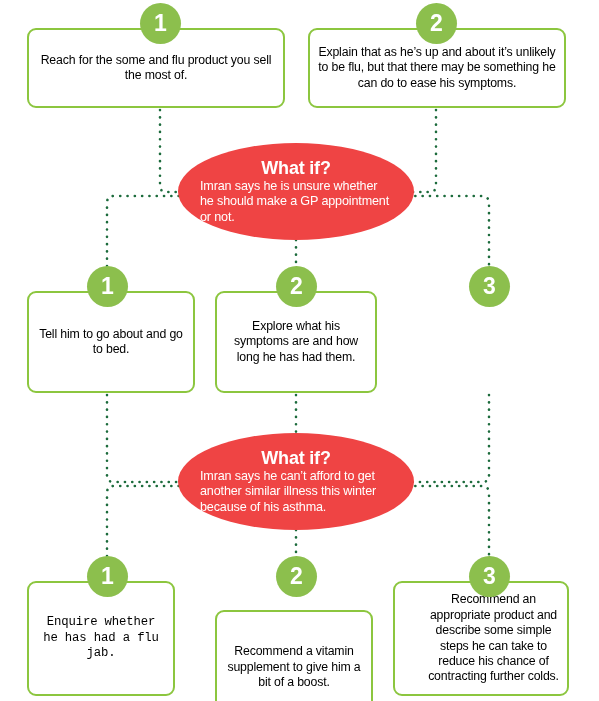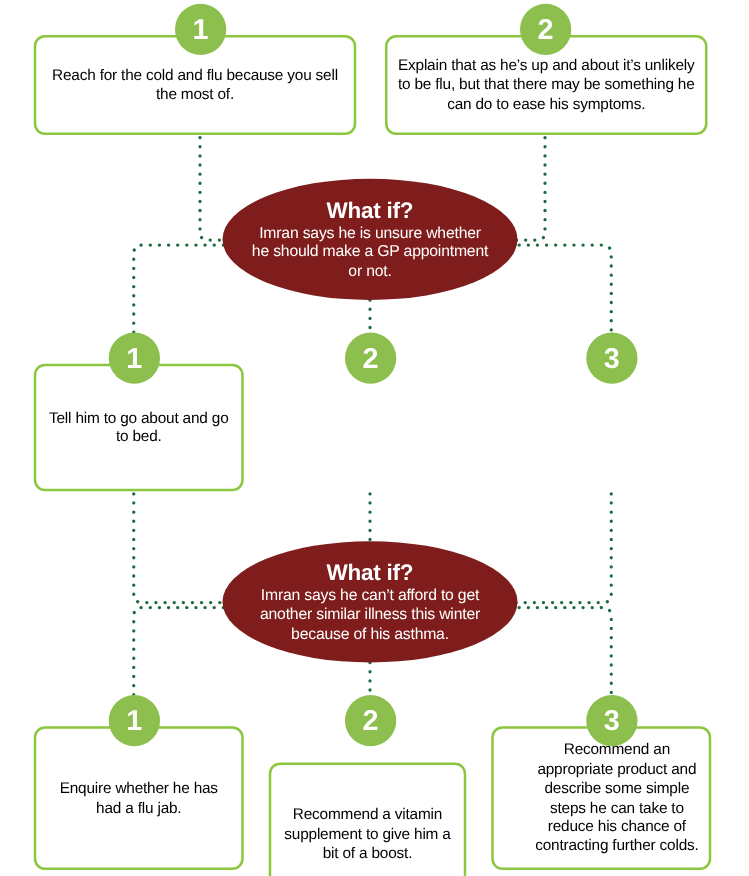"Reach for the cold and" span.txt { text: cold and flu because -> some and flu product }
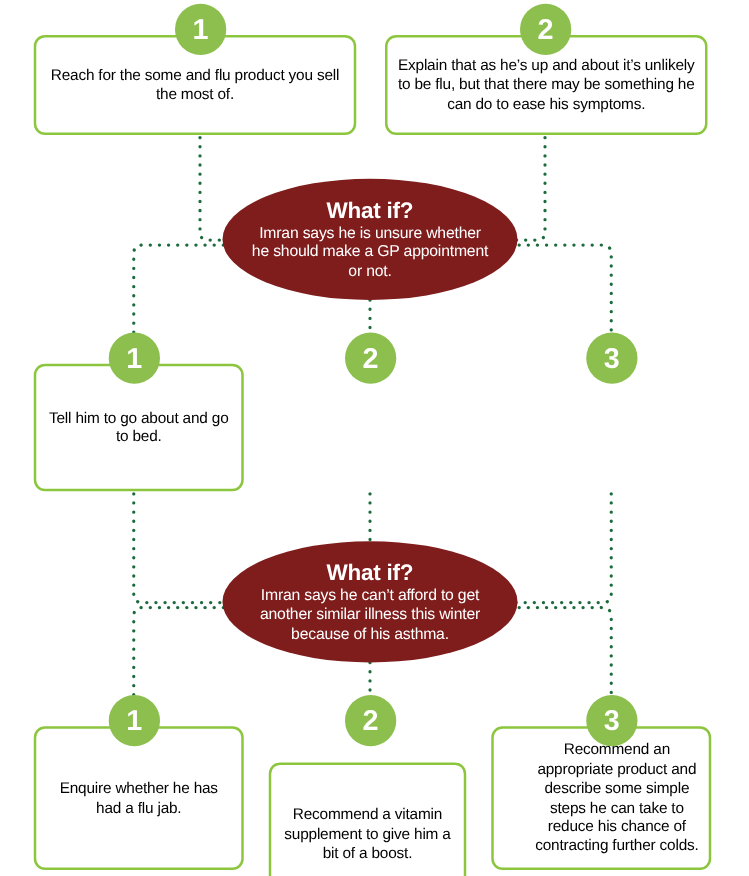"What if?" .whatif { background: #7f1d1d -> #ef4444; text-align: center -> none }
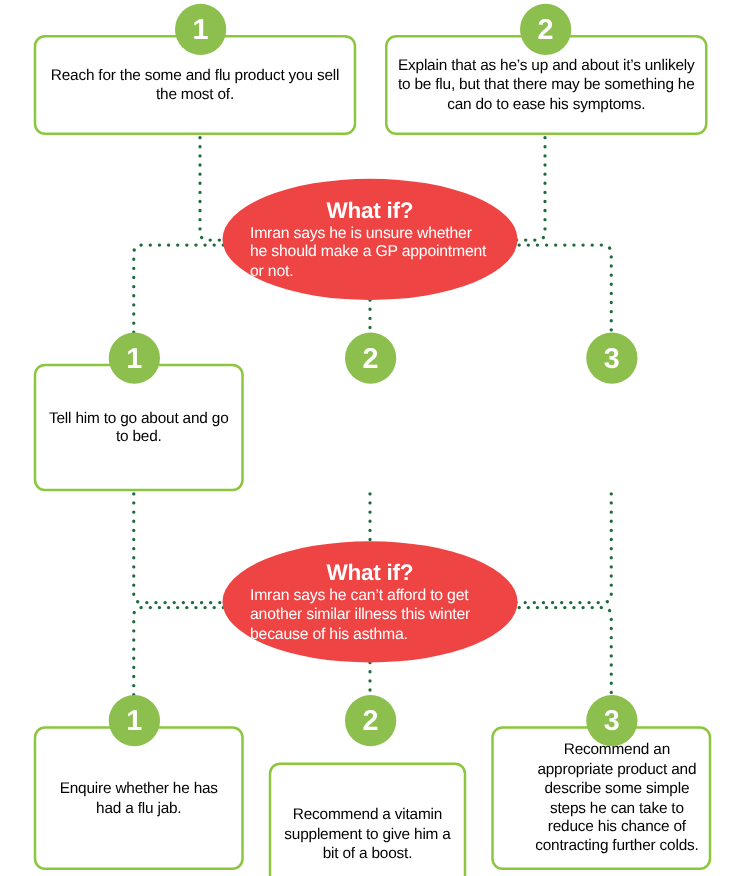"Explore what his symptoms are" div.node { html: none -> <div> <span>Explore what his symptoms are and how long he has had them.</span> </div> }
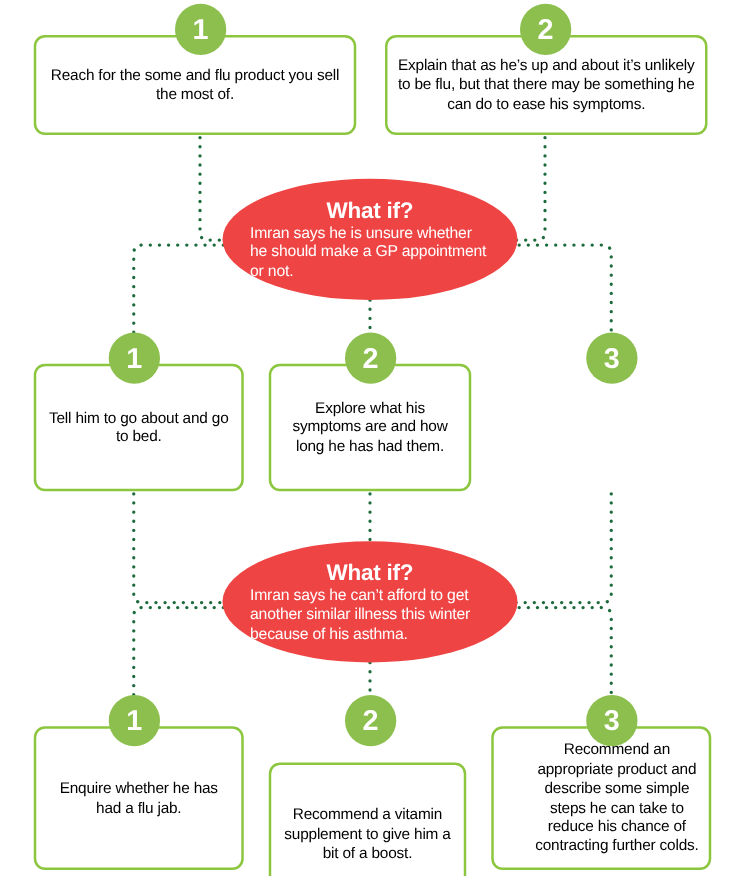"Enquire whether he has had" div.node { font-family: none -> Liberation Mono, monospace; width: 168px -> 148px }
